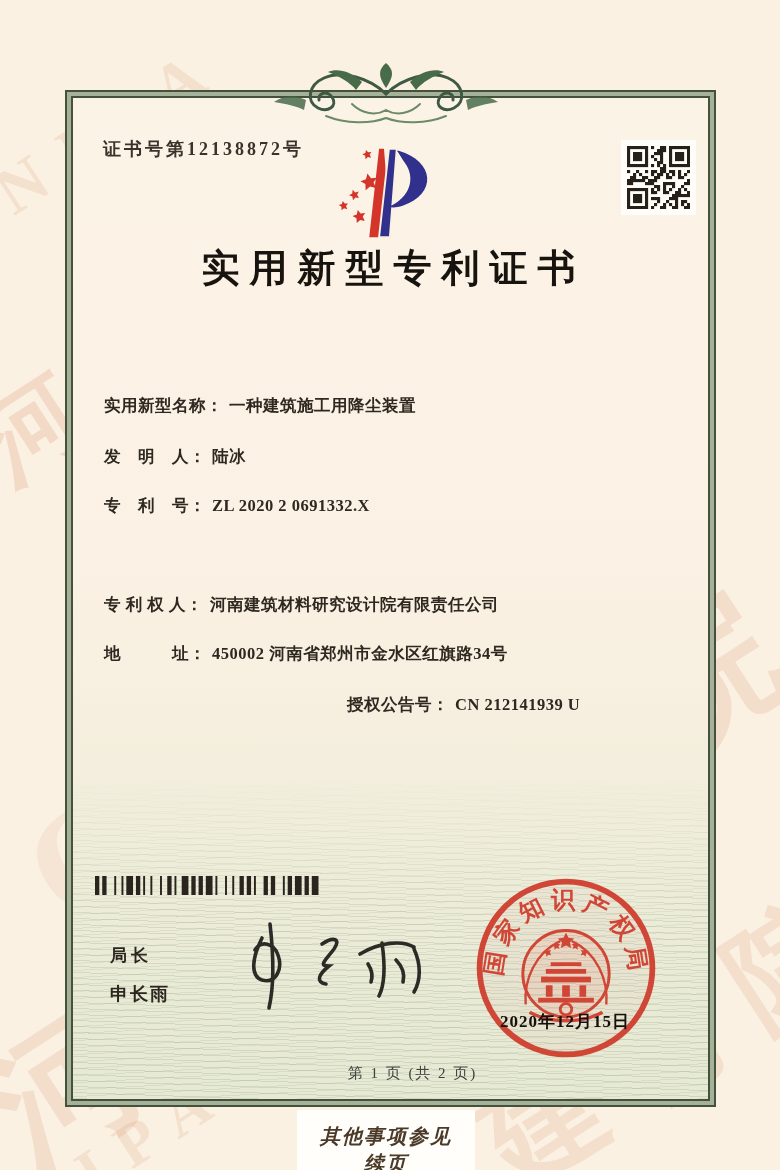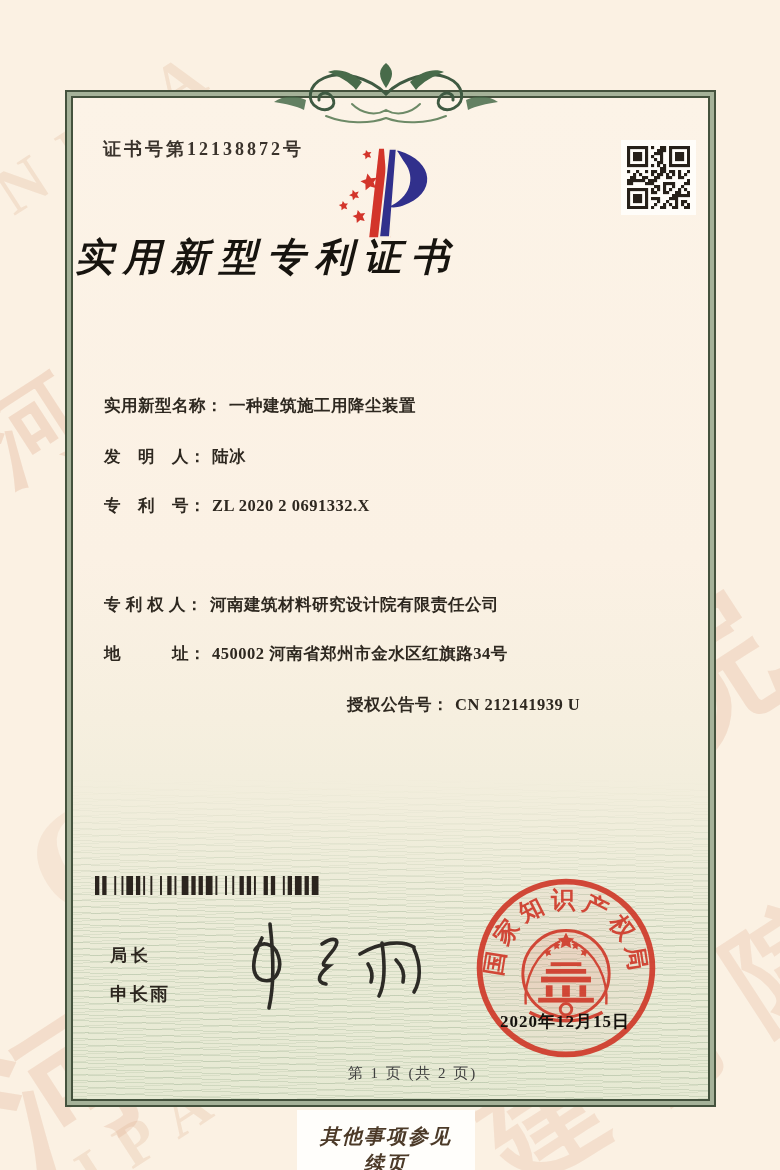"实用新型专利证书" .title { font-style: italic -> none; text-align: none -> center; top: 232px -> 243px }
